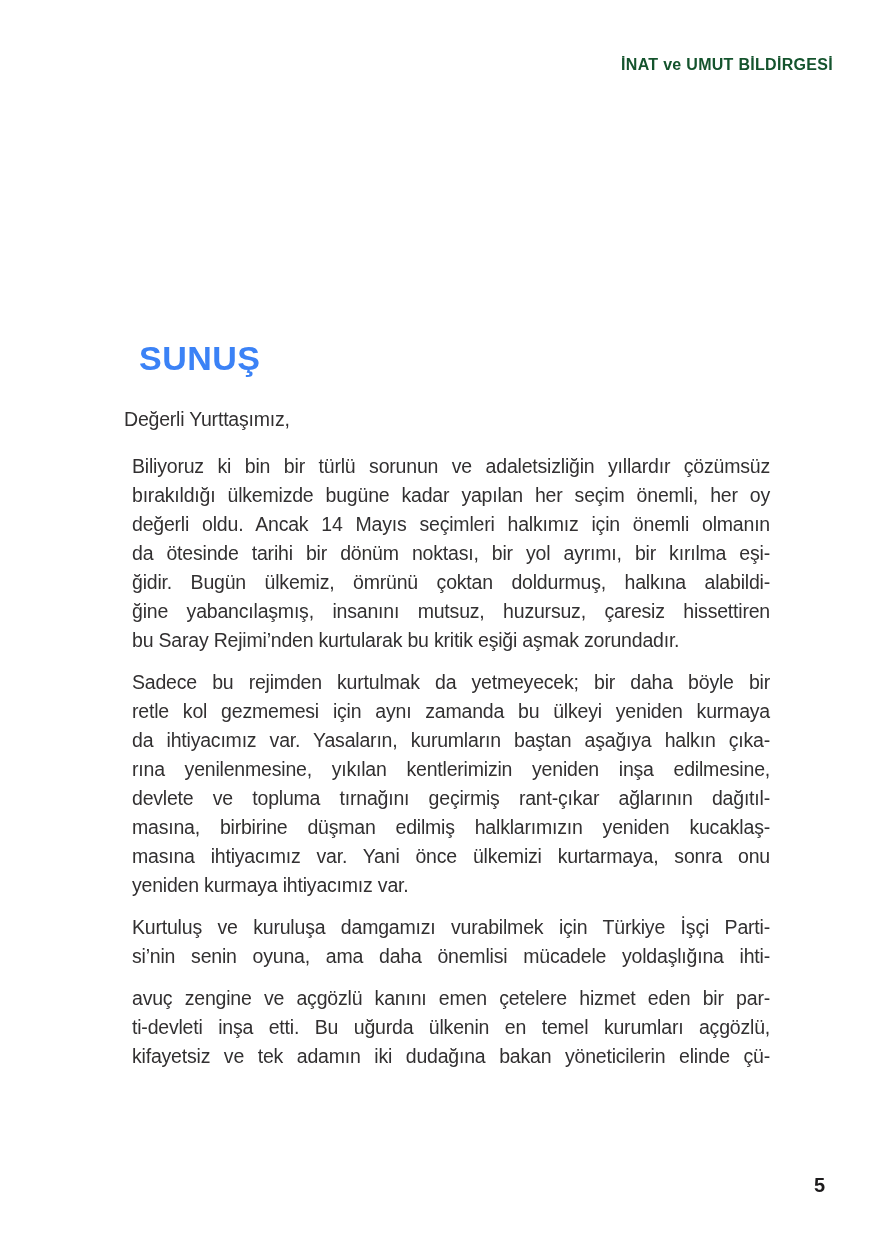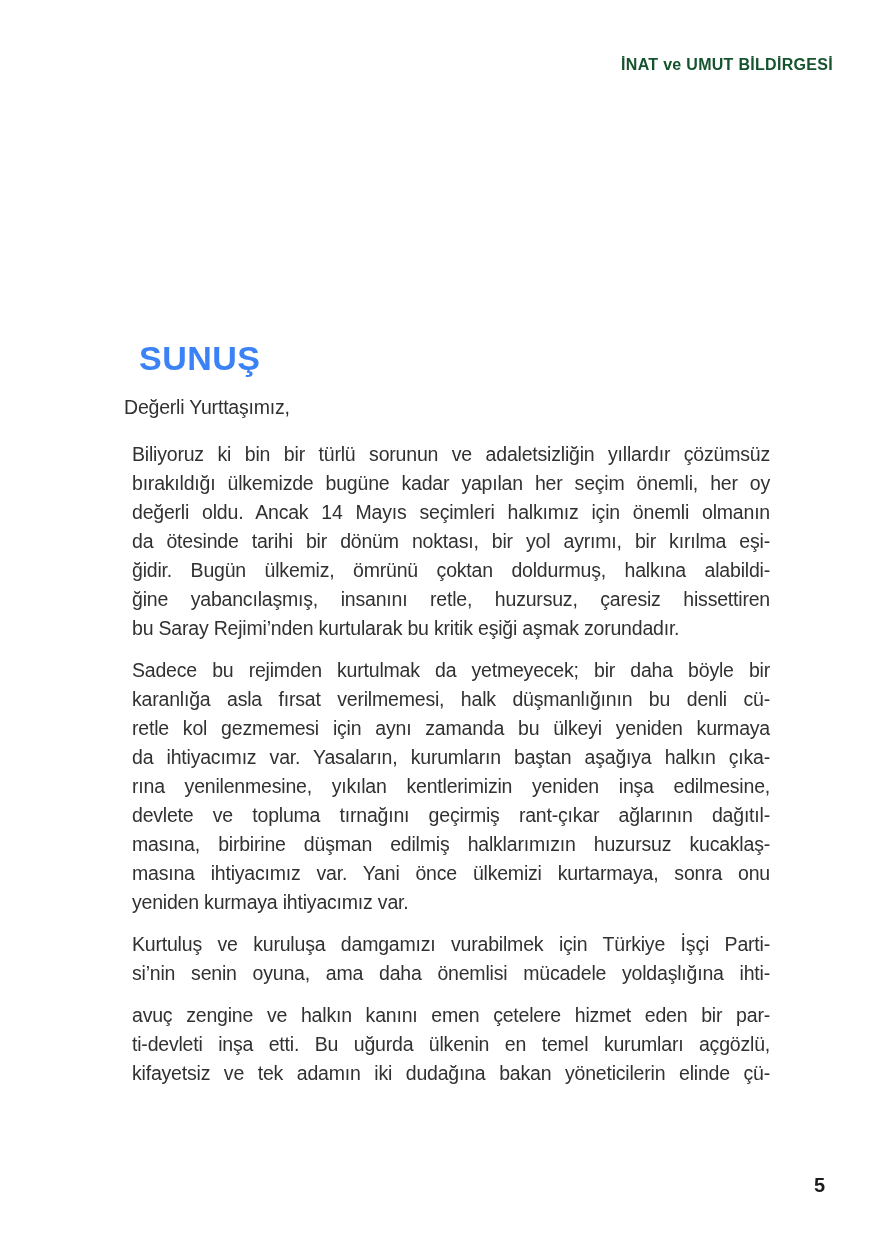"Değerli Yurttaşımız," .salutation { margin: 4px 0 18px 0 -> 16px 0 18px 0 }
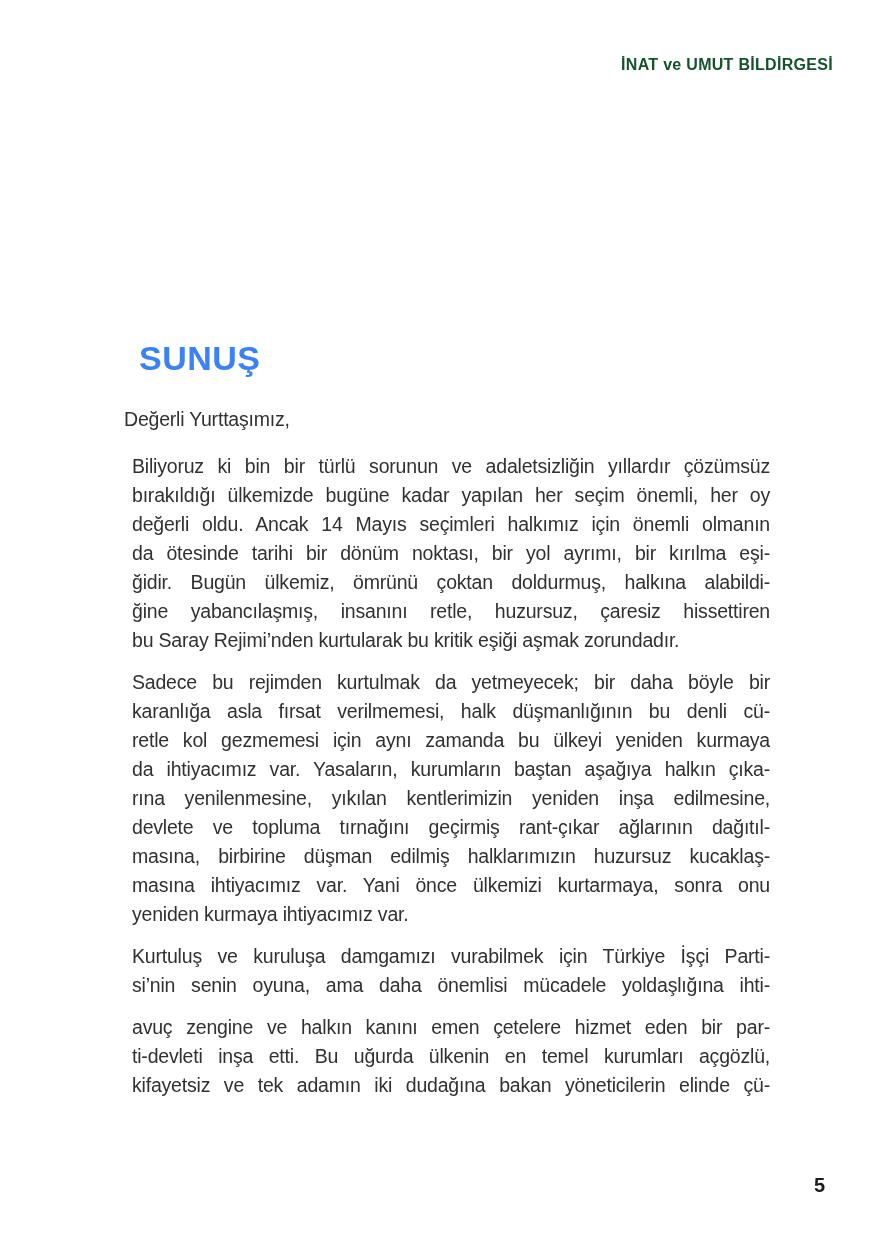"ğine yabancılaşmış, insanını retle," span.text-line { text: retle -> mutsuz }
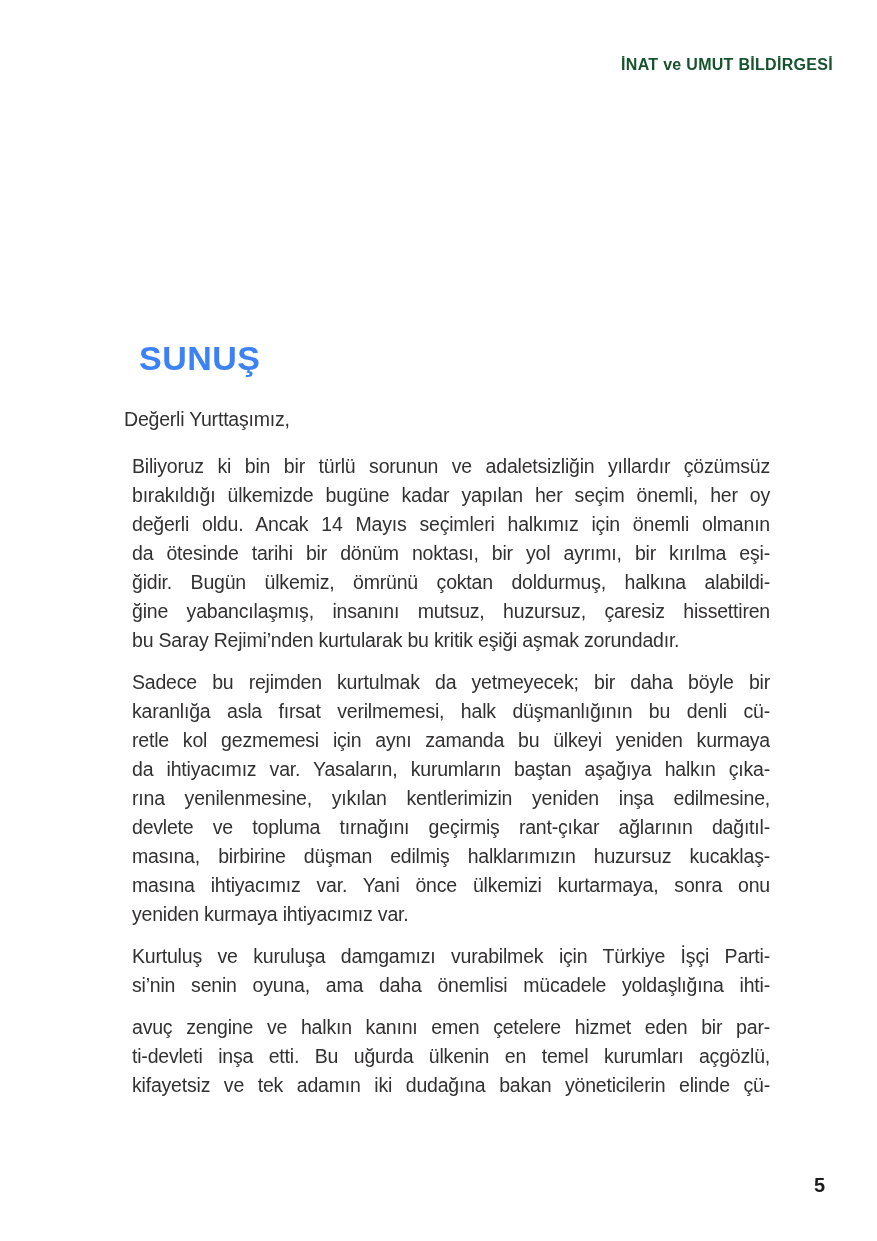"karanlığa asla fırsat verilmemesi, halk" span.text-line { html: <span>karanlığa asla fırsat verilmemesi, halk düşmanlığının bu denli cü-</span> -> none }
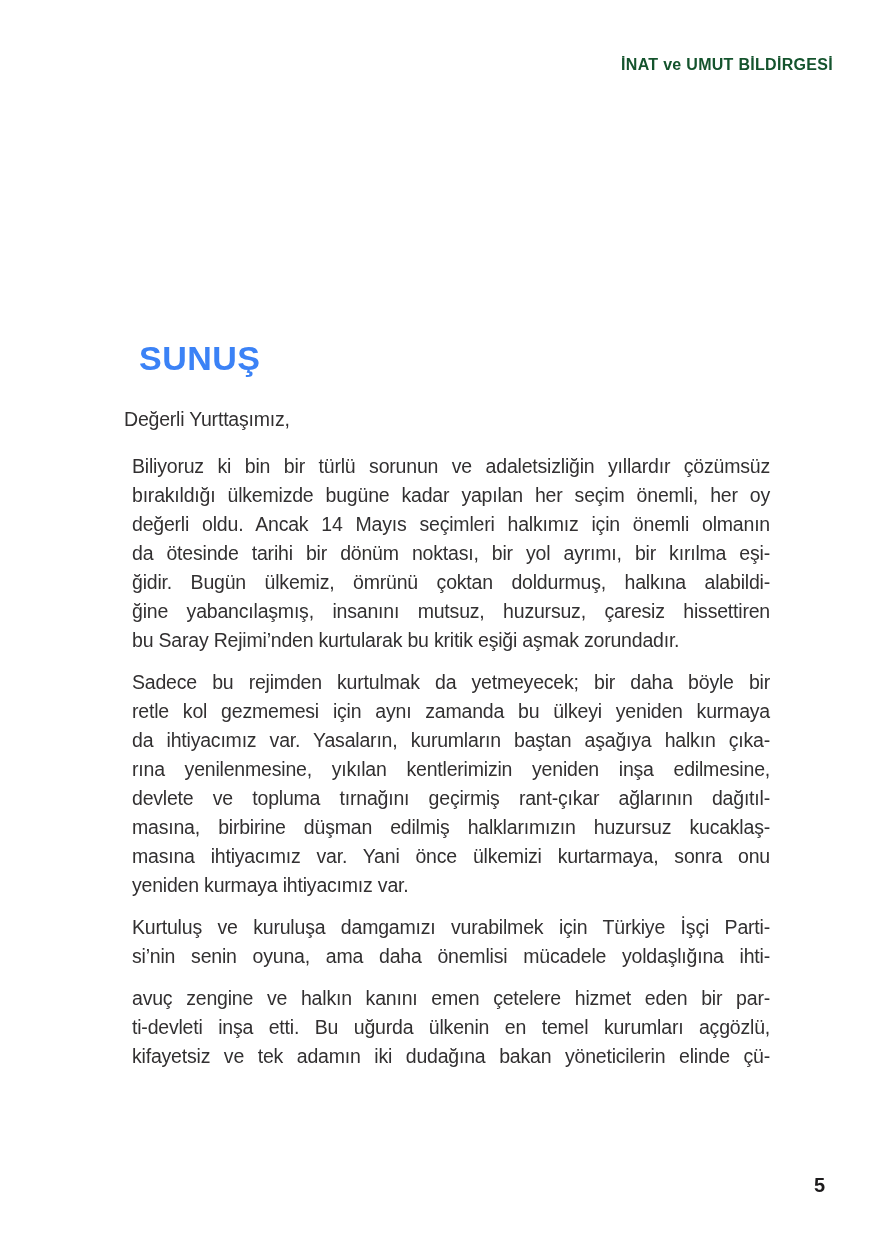"masına, birbirine düşman edilmiş" span.text-line { text: huzursuz -> yeniden }
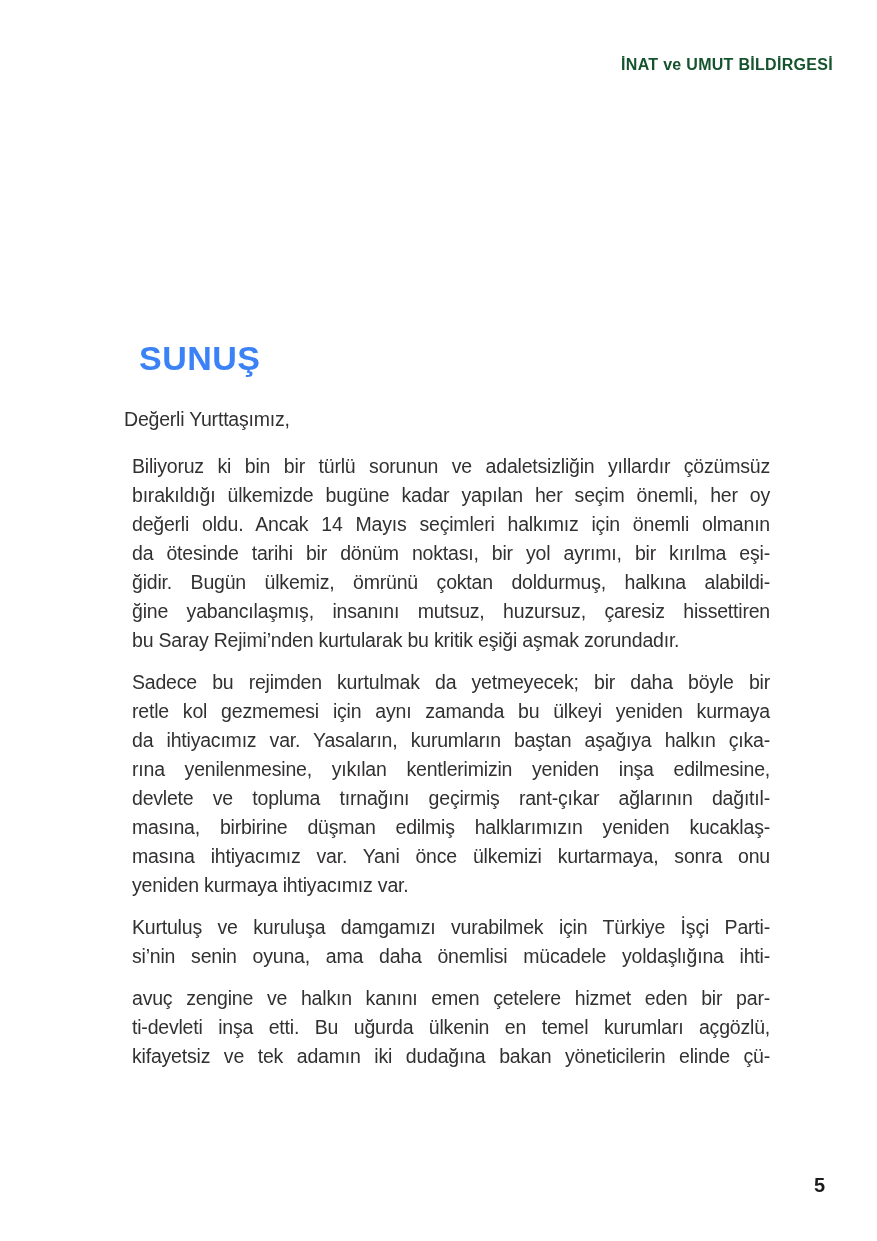"avuç zengine ve halkın kanını" span.text-line { text: halkın -> açgözlü }
